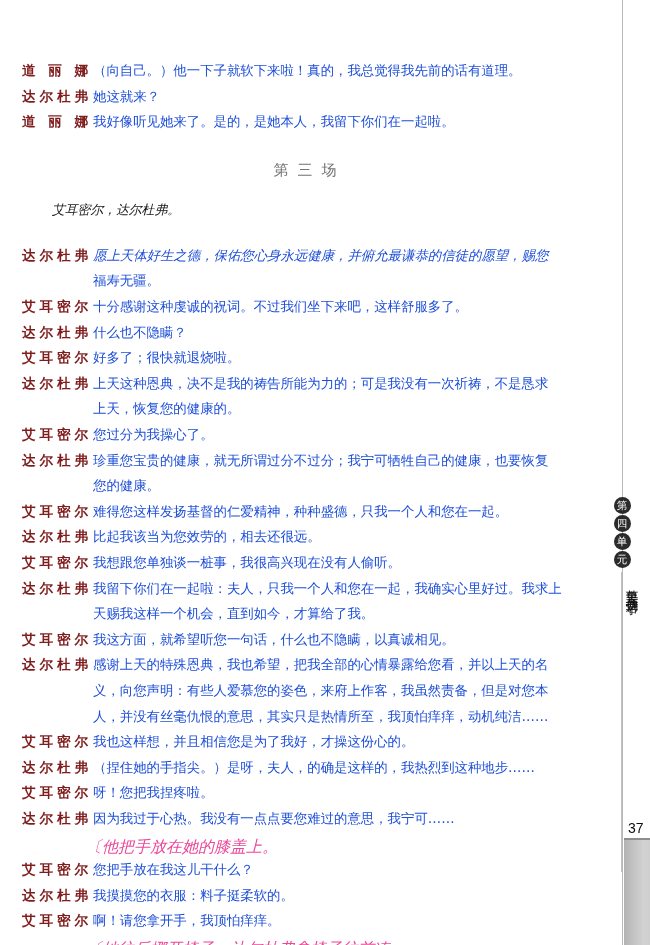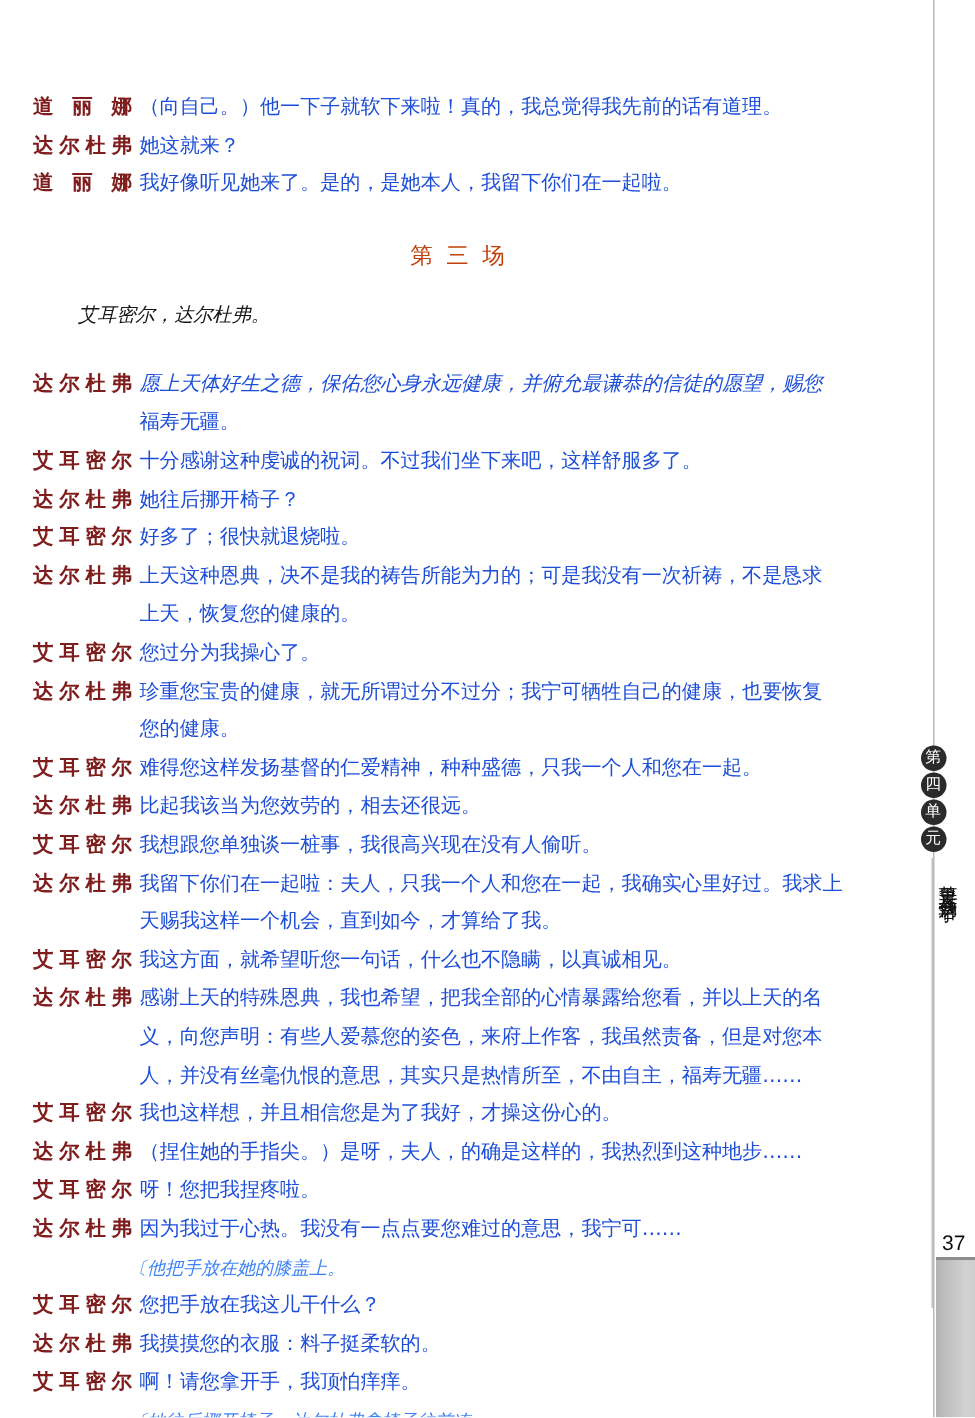"第三场" .scene-title { color: #c2410c -> #737373 }
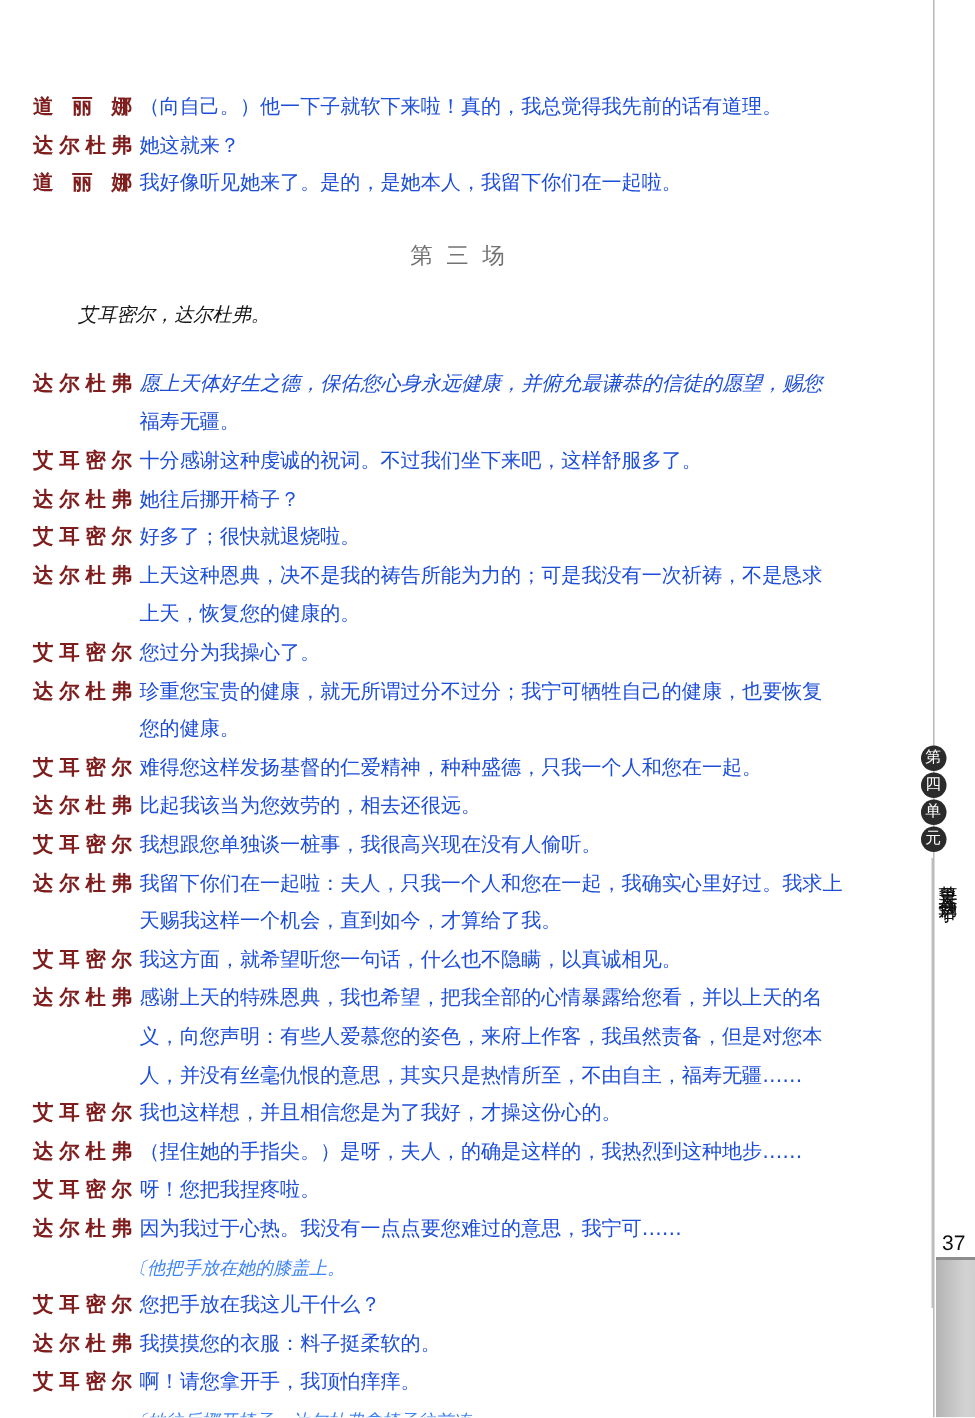"她往后挪开椅子？" div.utter { text: 她往后挪开椅子 -> 什么也不隐瞒 }
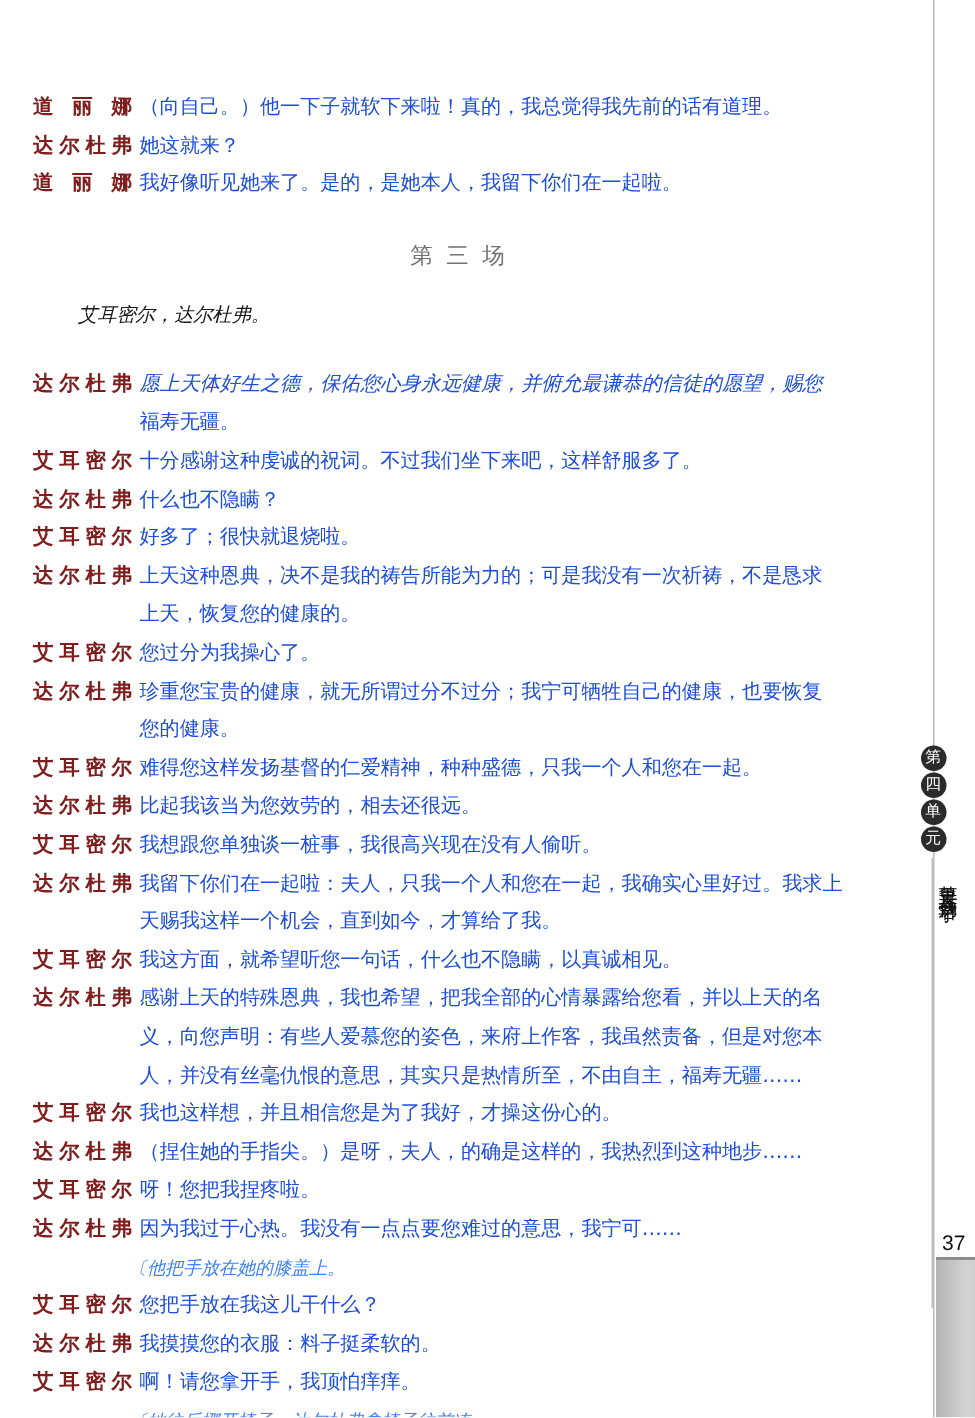"人，并没有丝毫仇恨的意思，其实只是热情所至，不由自主，福寿无疆……" div.utter { text: 不由自主，福寿无疆 -> 我顶怕痒痒，动机纯洁 }
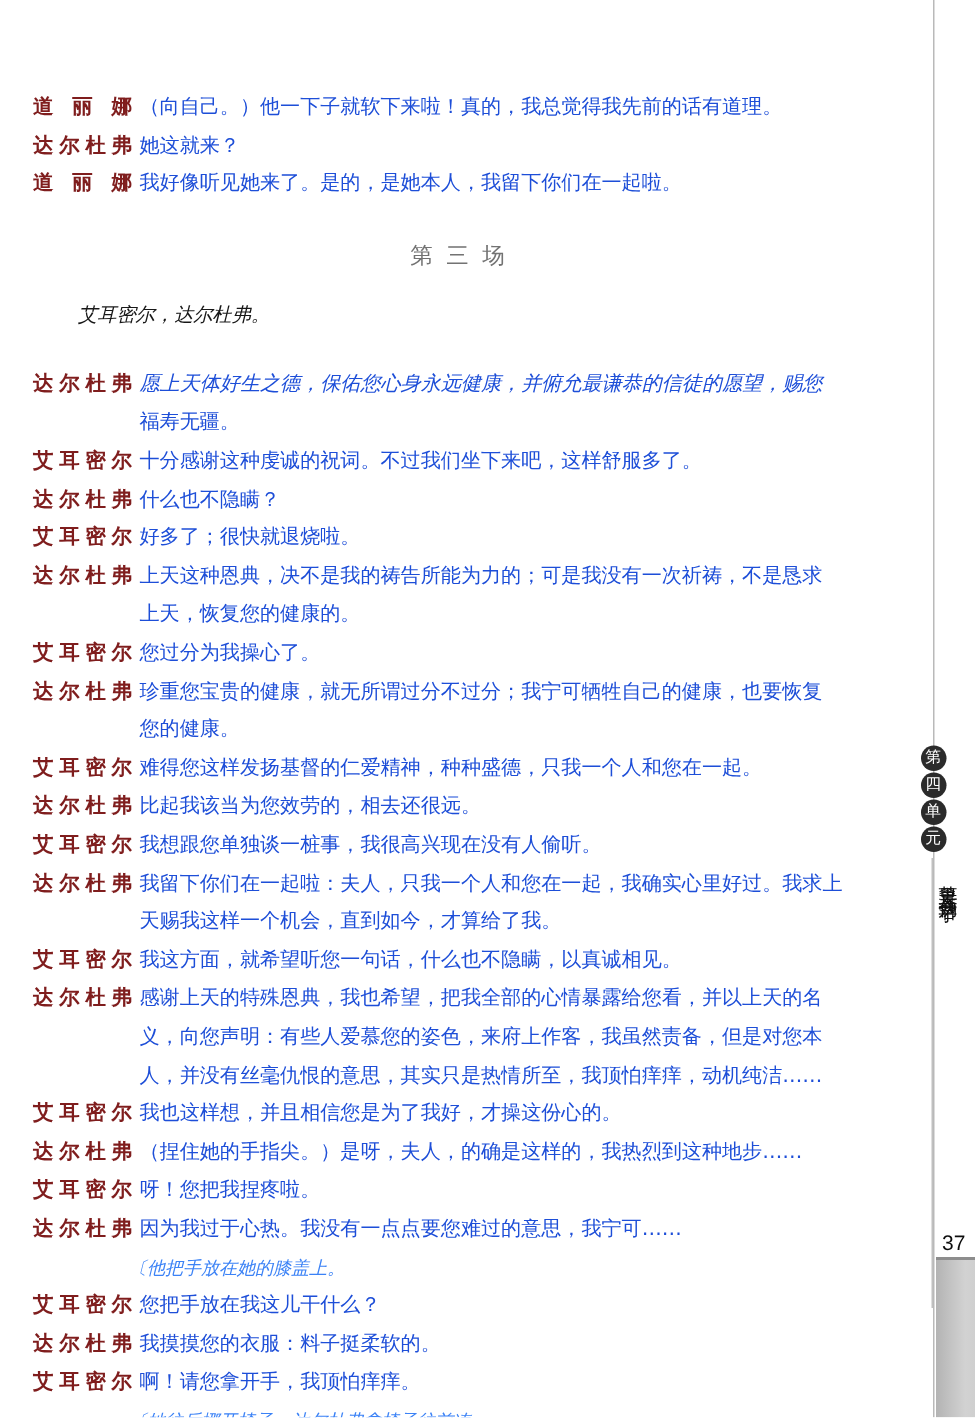"〔他把手放在她的膝盖上。" .stage { color: #3b82f6 -> #ec4899; font-size: 12px -> 16px }
